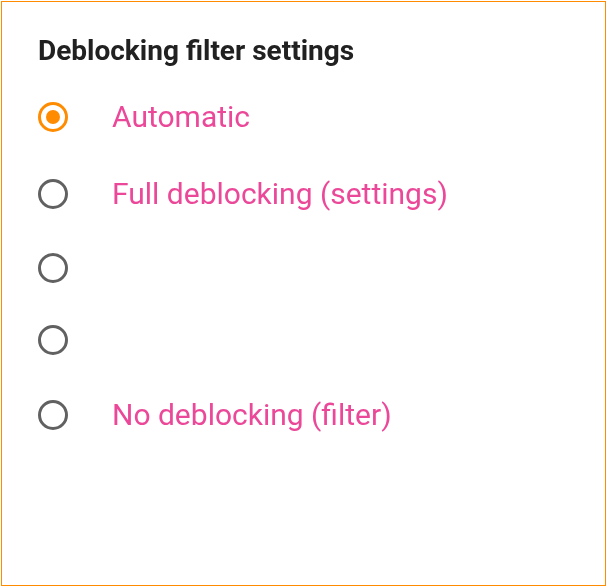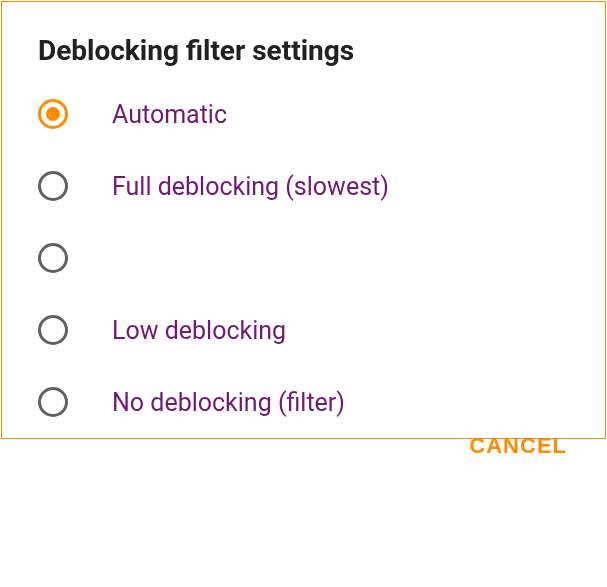"Deblocking filter settings" .dialog { height: 438px -> 585px }
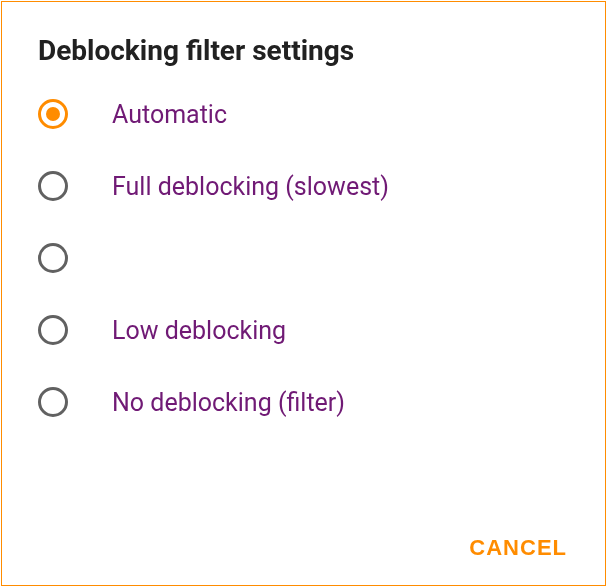"Automatic" .option-label { color: #701a75 -> #ec4899; font-size: 25px -> 30px }
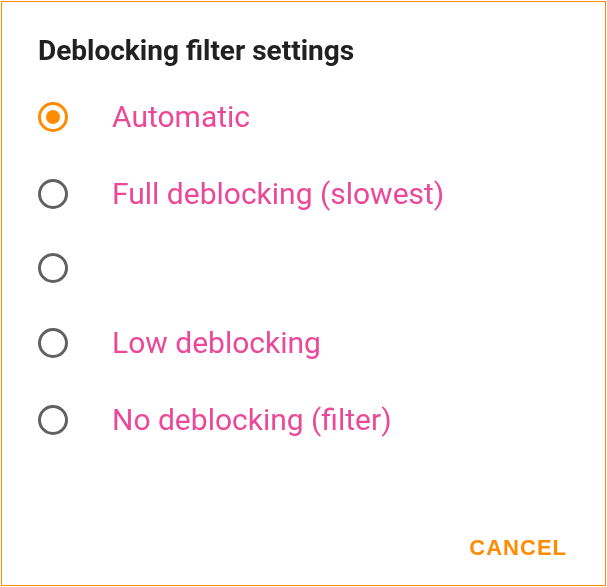"Full deblocking (slowest)" span.option-label { text: slowest -> settings }
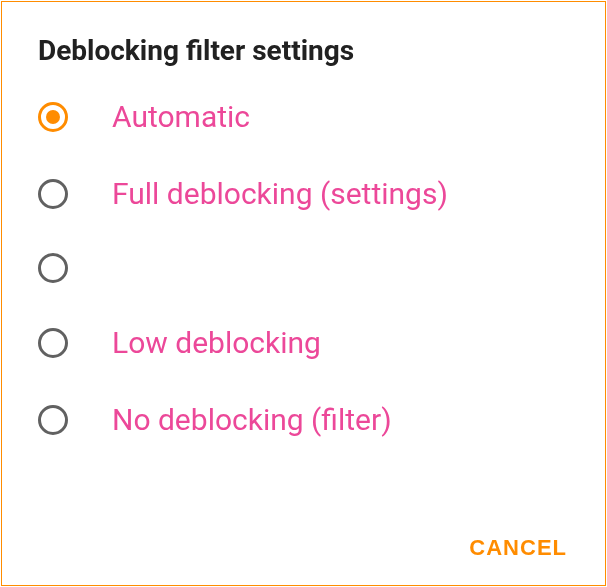"Low deblocking" span.option-label { html: <span>Low deblocking</span> -> none }
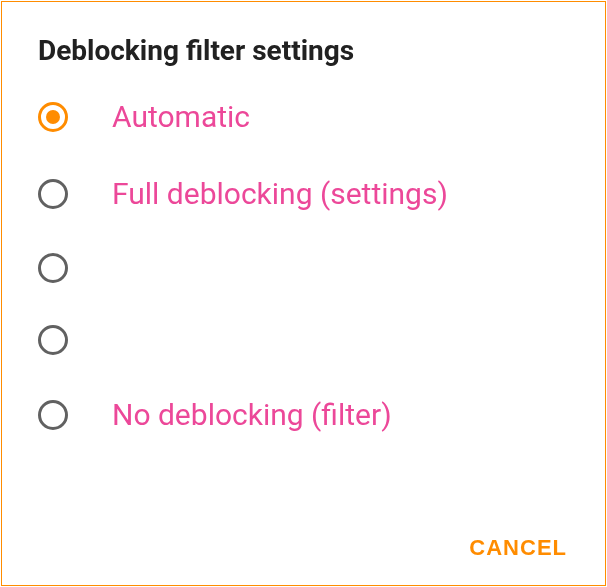"CANCEL" div.actions { html: <div> <button>CANCEL</button> </div> -> none }
